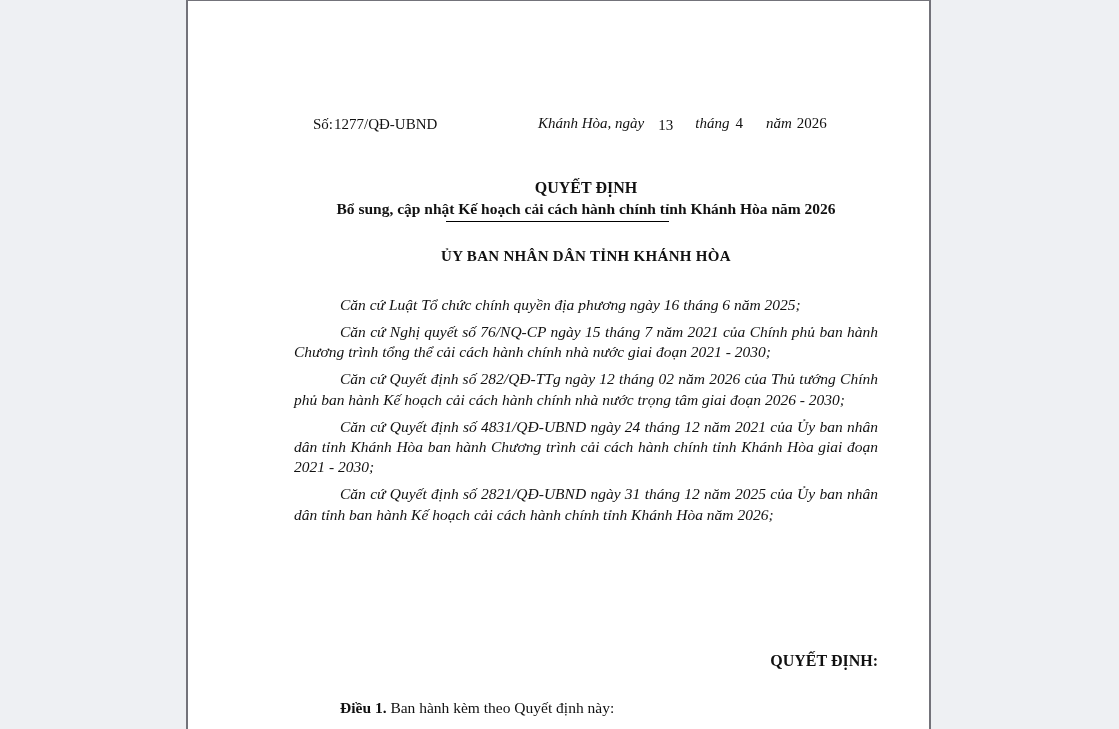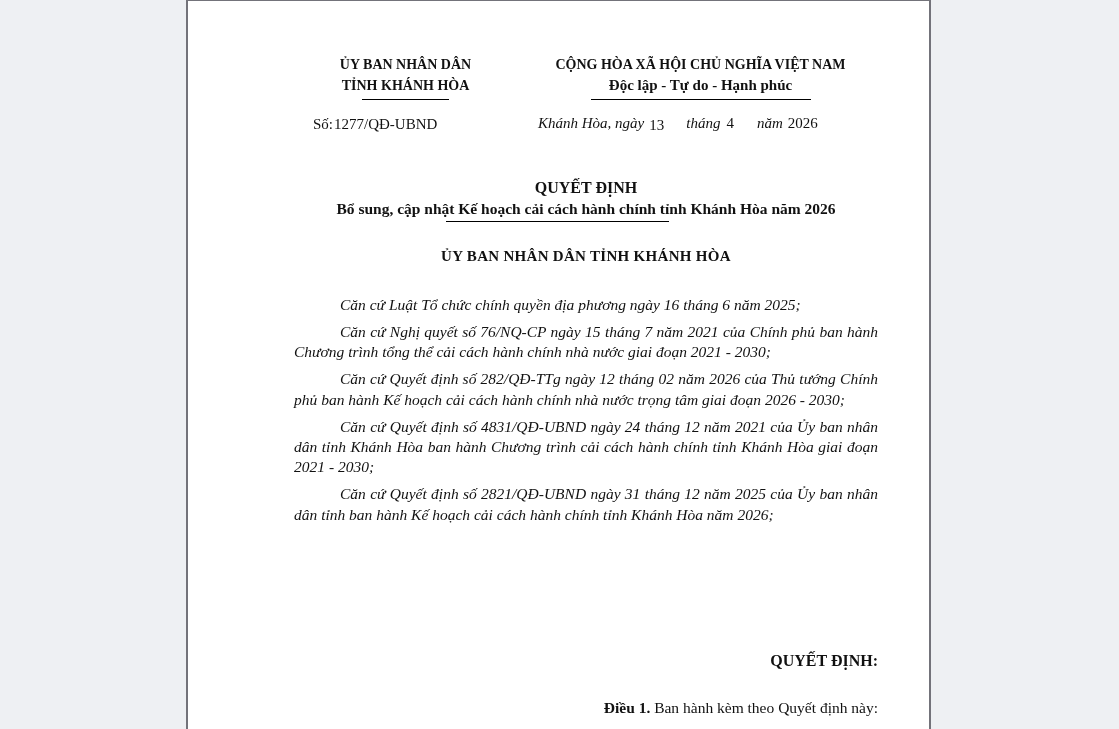"ỦY BAN NHÂN DÂN" div.hdr-left { html: <div> <div>ỦY BAN NHÂN DÂN</div> <div>TỈNH KHÁNH HÒA</div> <div></div> </div> -> none }
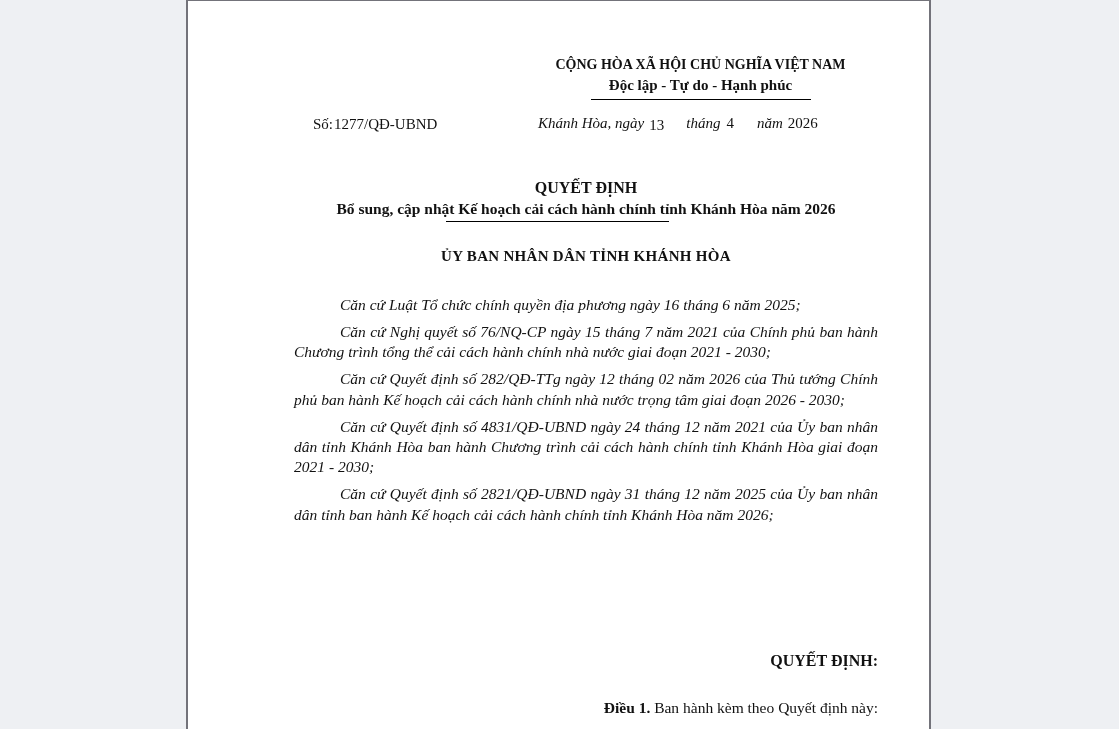"CỘNG HÒA XÃ HỘI CHỦ" div.hdr-right { html: <div> <div>CỘNG HÒA XÃ HỘI CHỦ NGHĨA VIỆT NAM</div> <div>Độc lập - Tự do - Hạnh phúc</div> <div></div> </div> -> none }
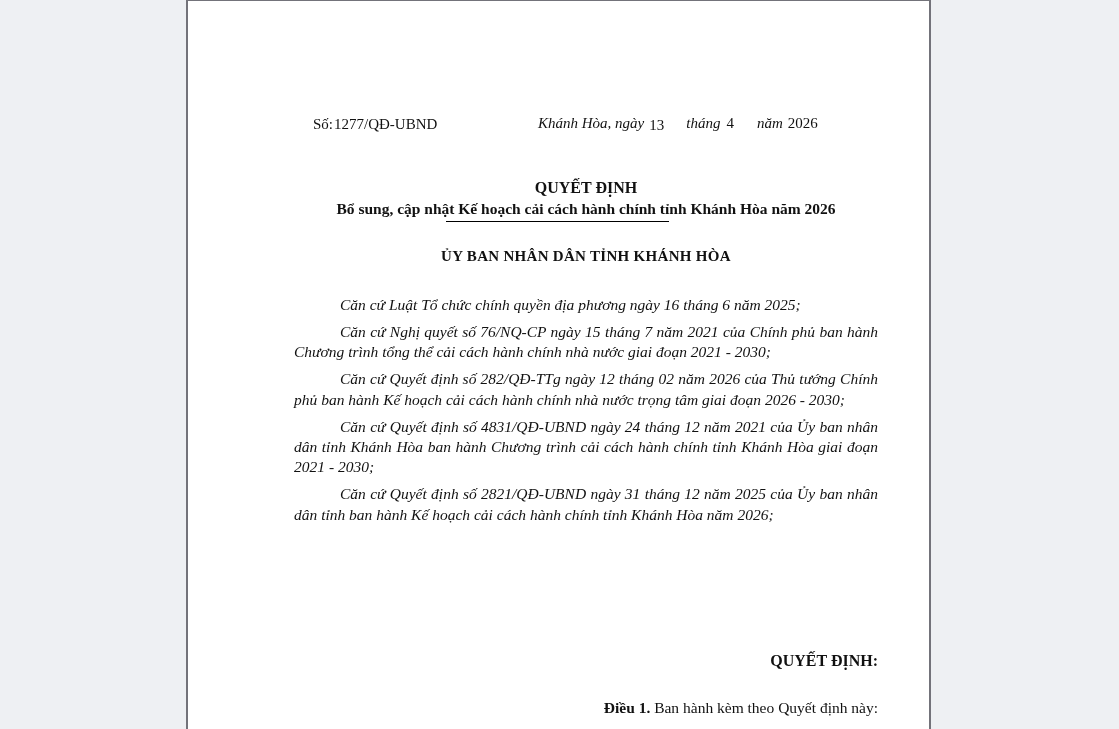"13" .date-line .day { margin-left: 5px -> 14px }
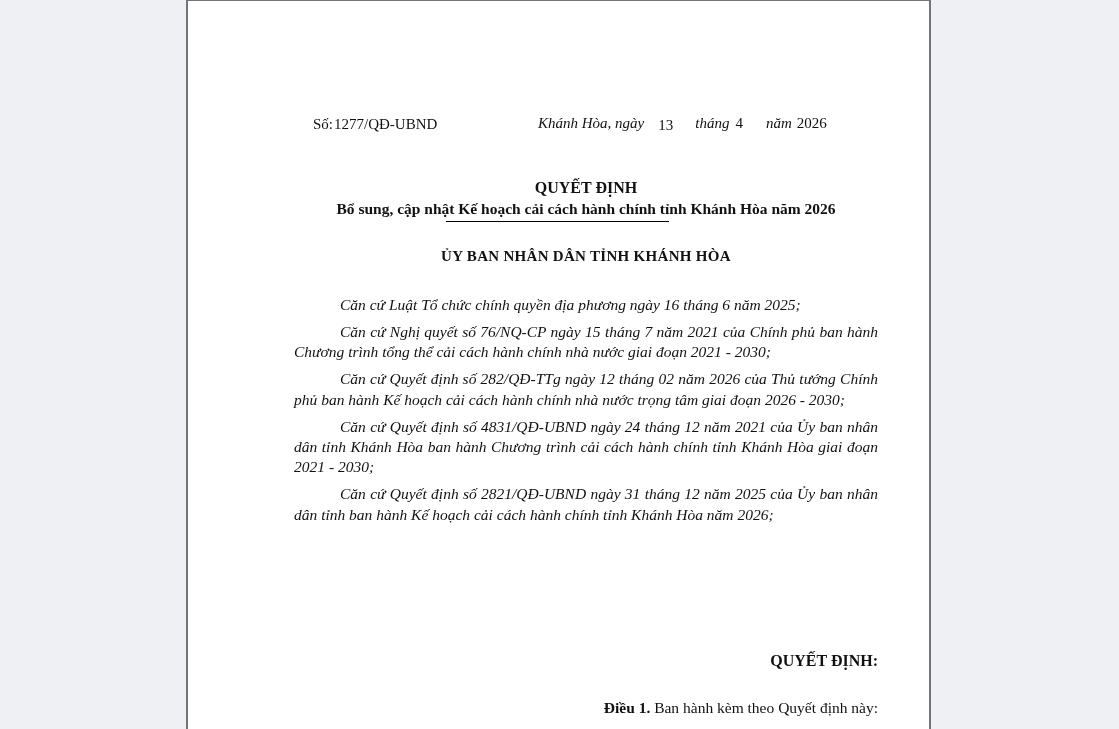"Điều 1. Ban hành kèm" .article { text-align: right -> none }
